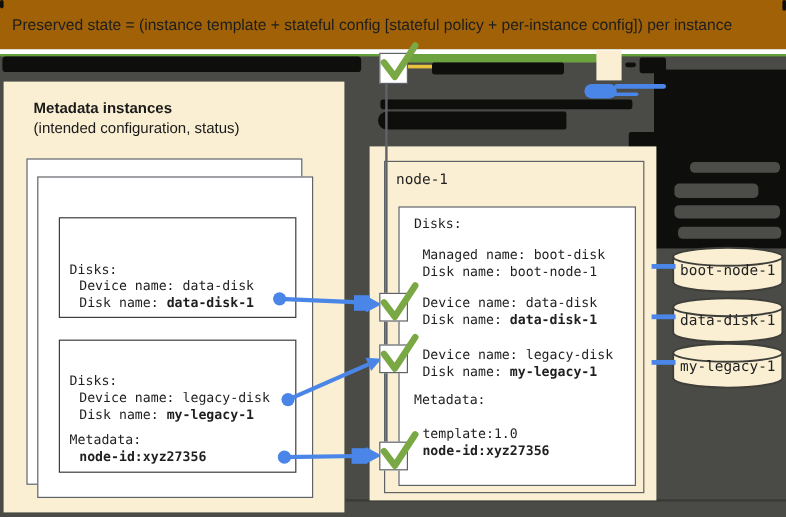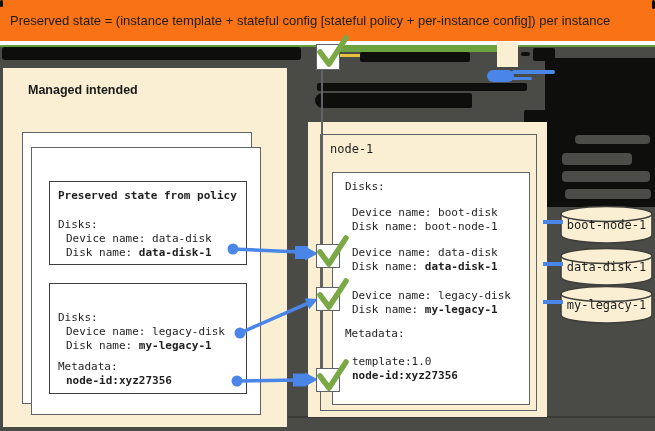"Preserved state = (instance template" .banner { background: #f97316 -> #a16207 }
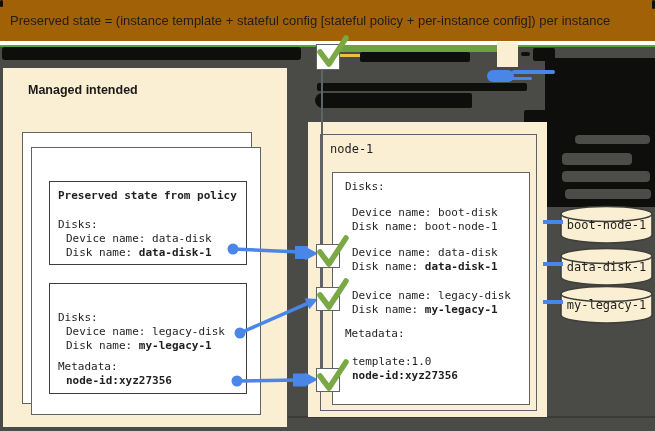"Managed intended" div.abs { text: Managed intended -> Metadata instances }
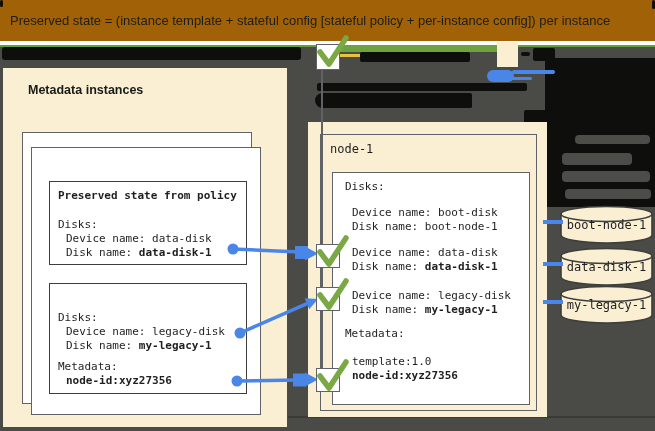"(intended configuration, status)" div.abs { html: none -> <div>(intended configuration, status)</div> }
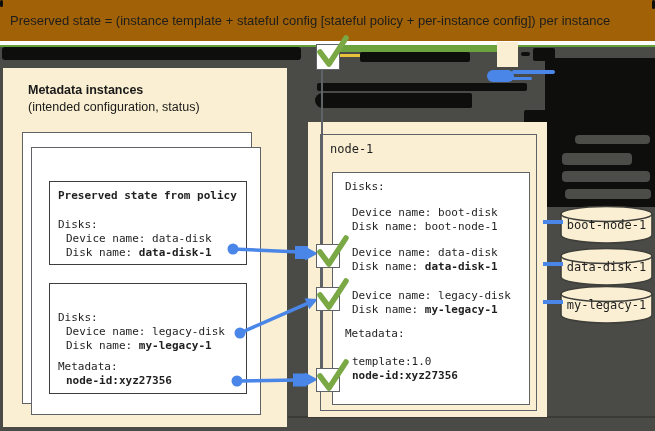"Preserved state from policy" div.abs { html: <div>Preserved state from policy</div> -> none }
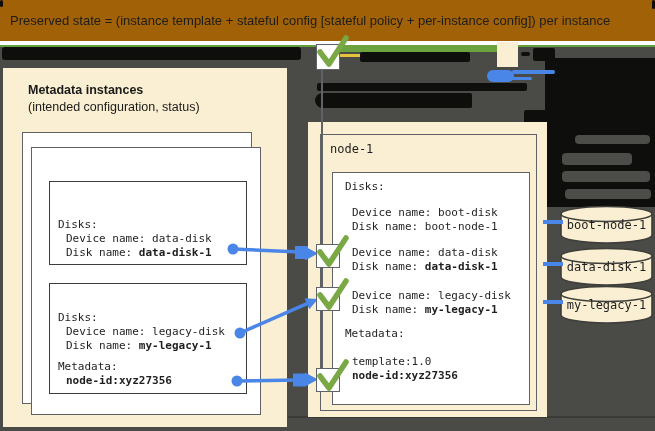"Device name: boot-disk" div.abs { text: Device -> Managed }
